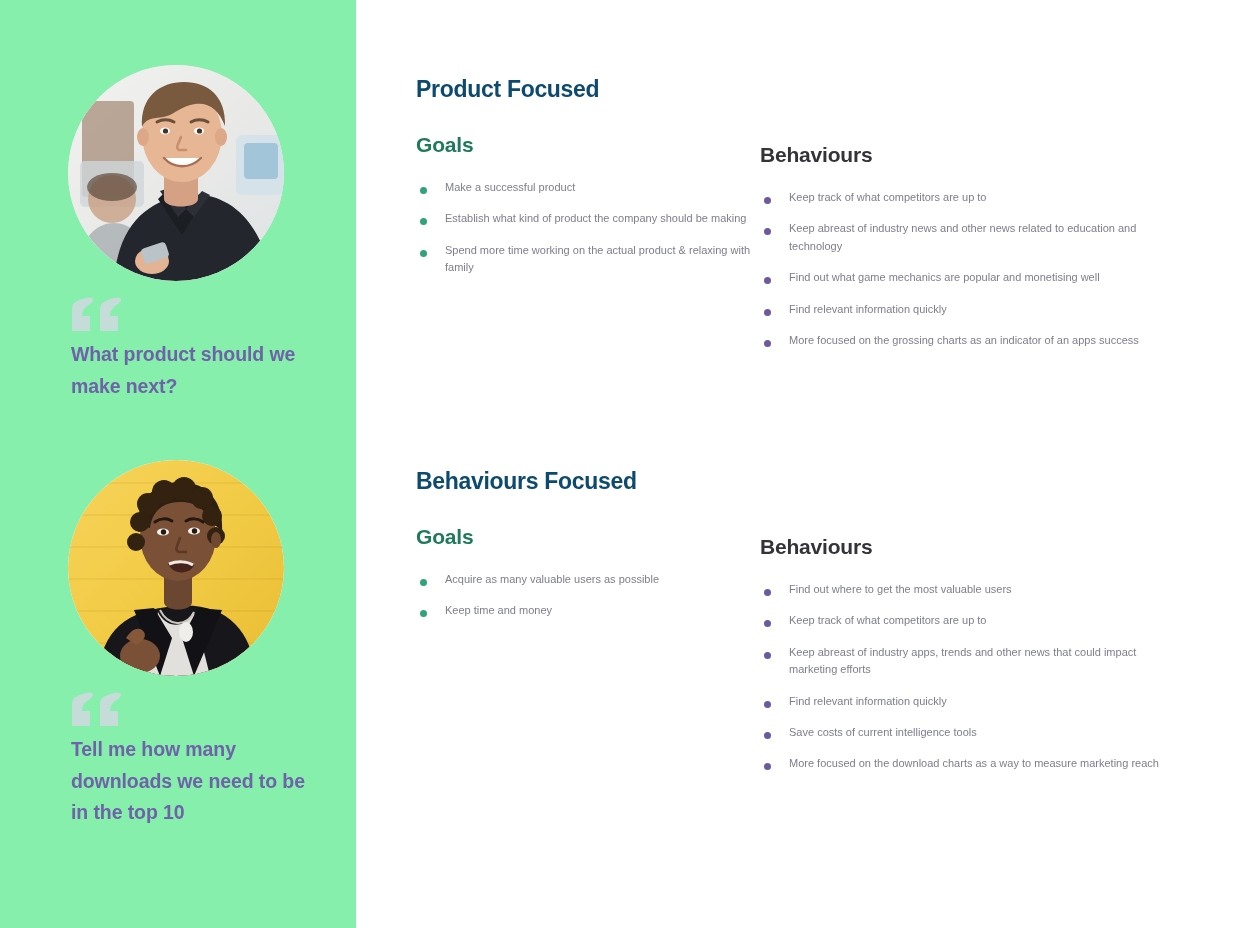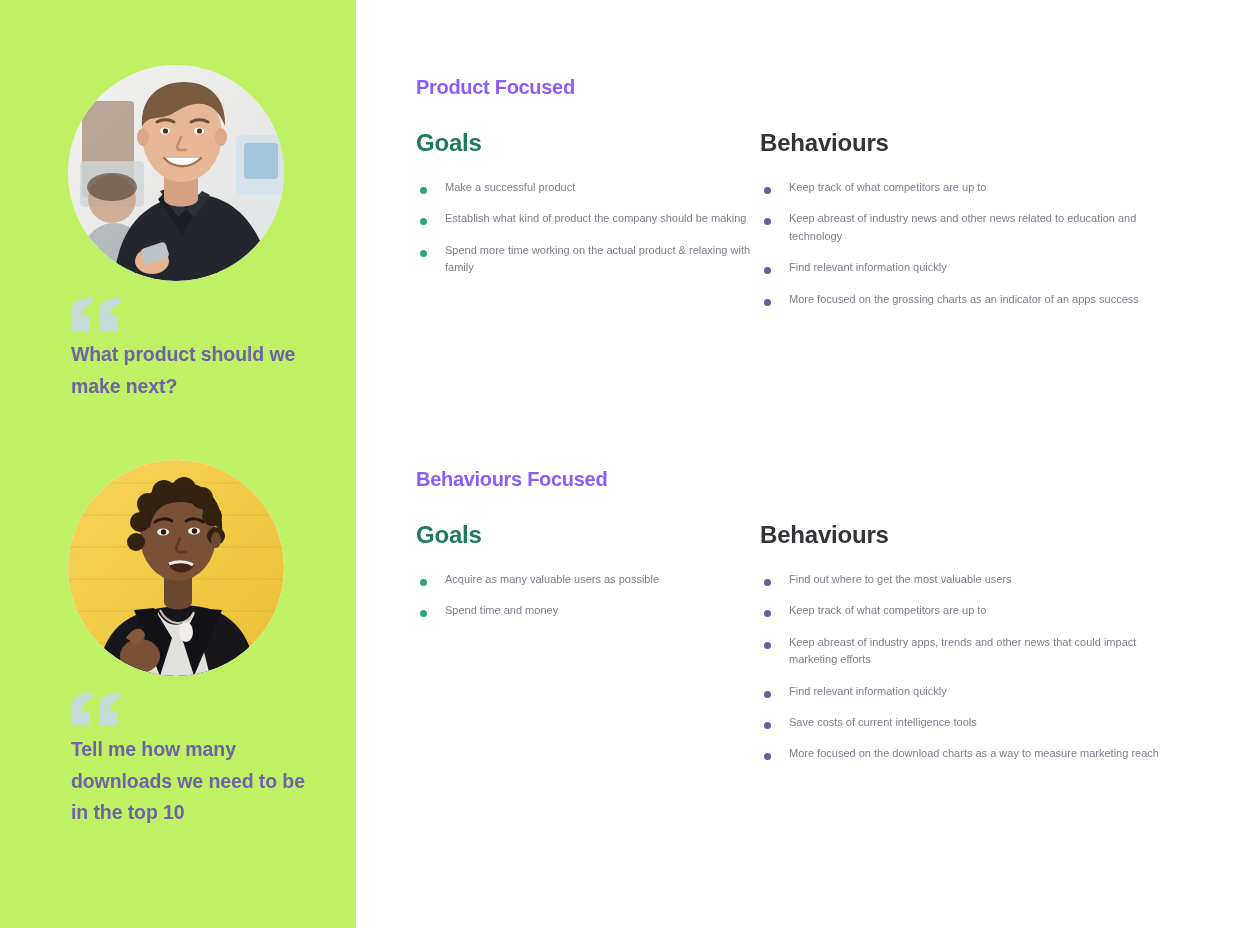"Product Focused" .section-title { color: #8b5cf6 -> #0c4a6e; font-size: 20px -> 23px }
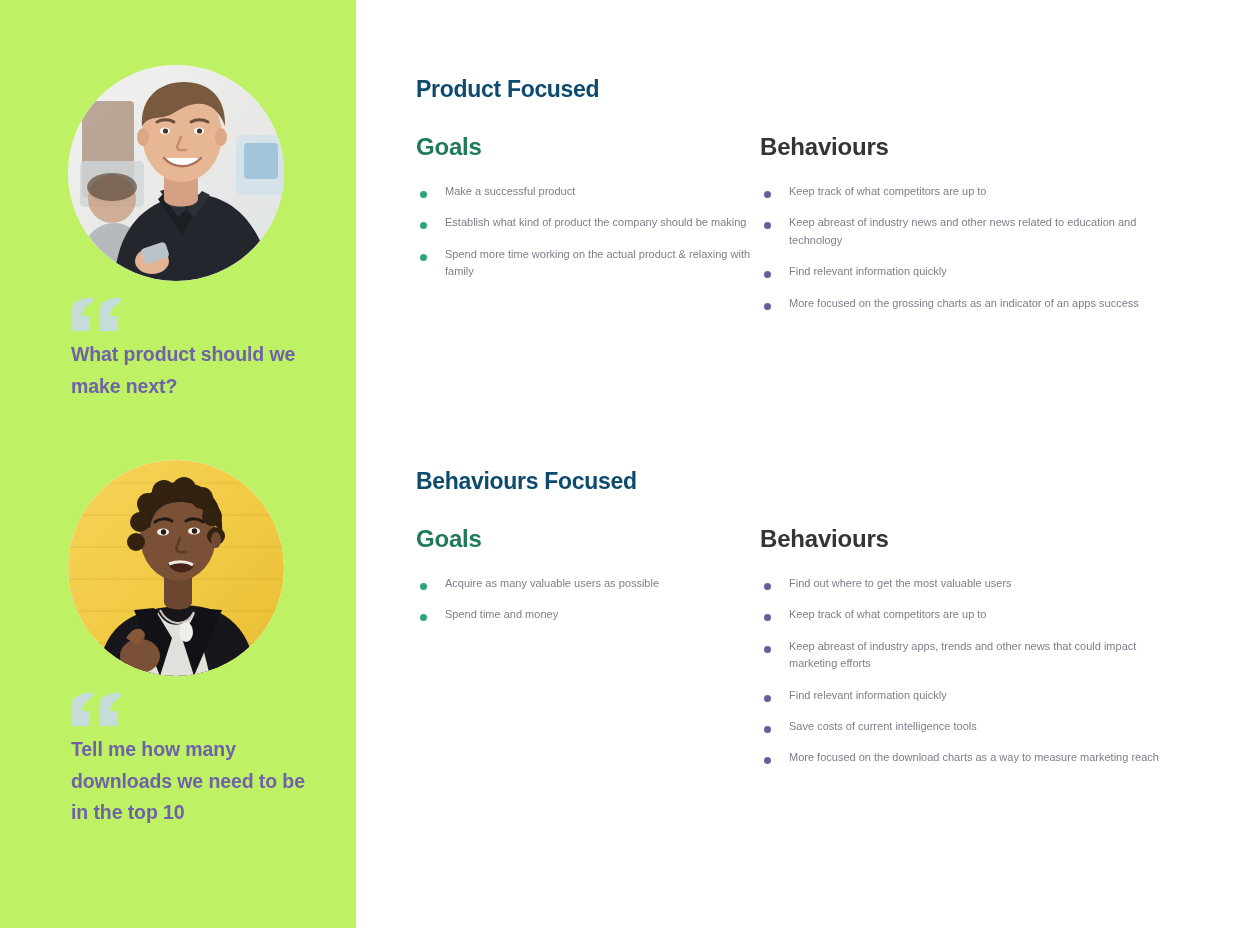"Goals" .col-heading { font-size: 24px -> 21px }
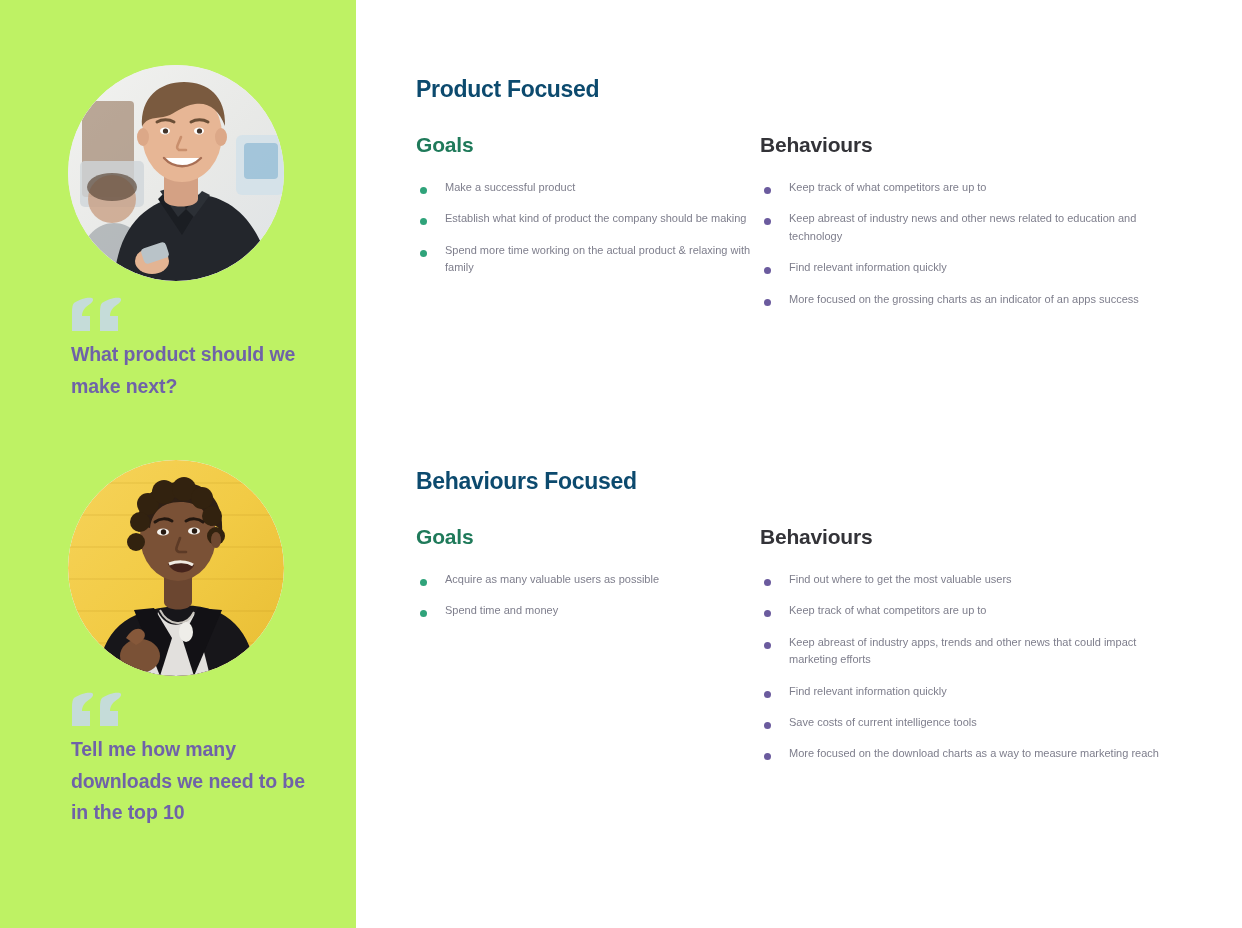"Behaviours" .col-behaviours { margin-top: none -> 10px }
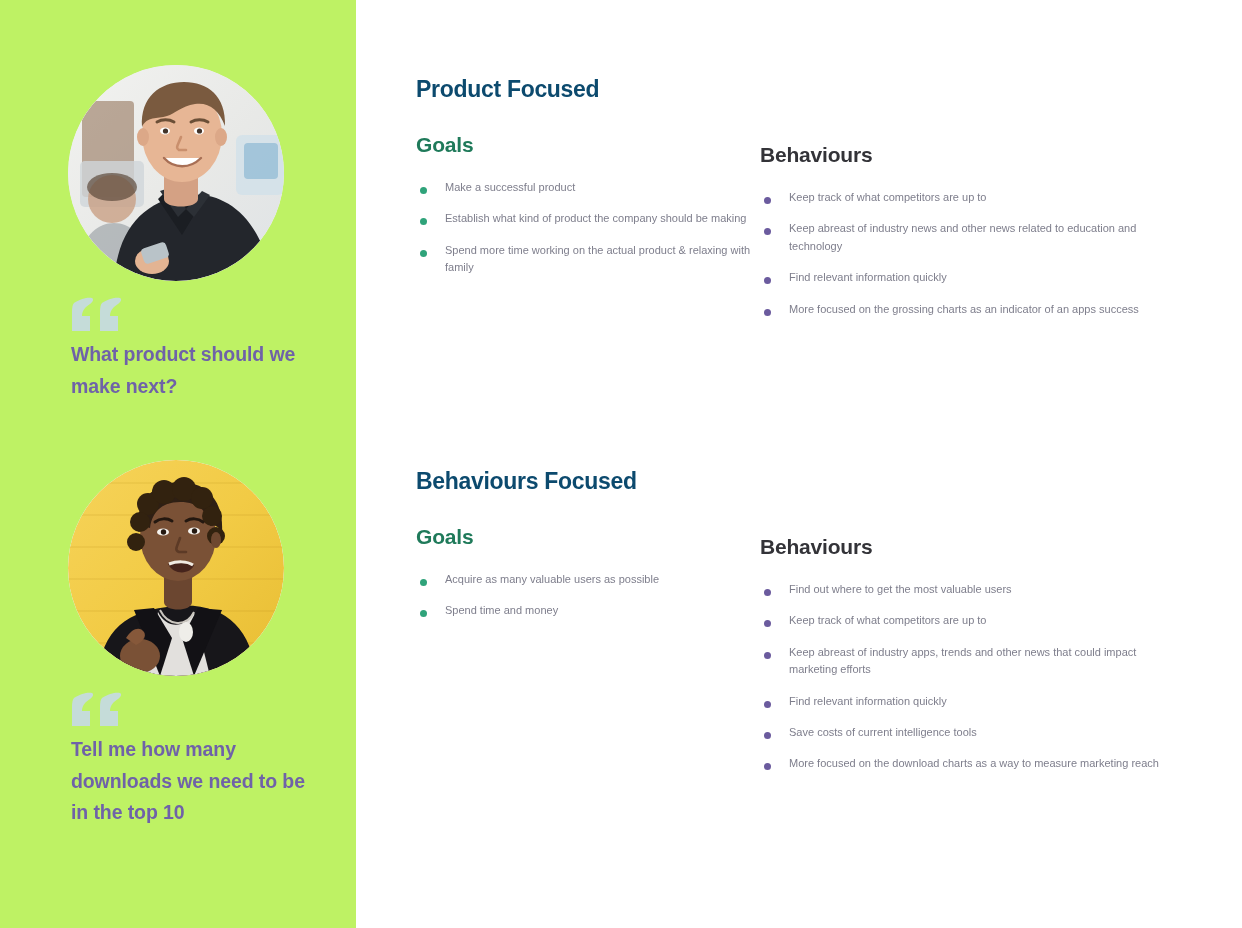"Find out what game mechanics" li { html: none -> <li>Find out what game mechanics are popular and monetising well</li> }
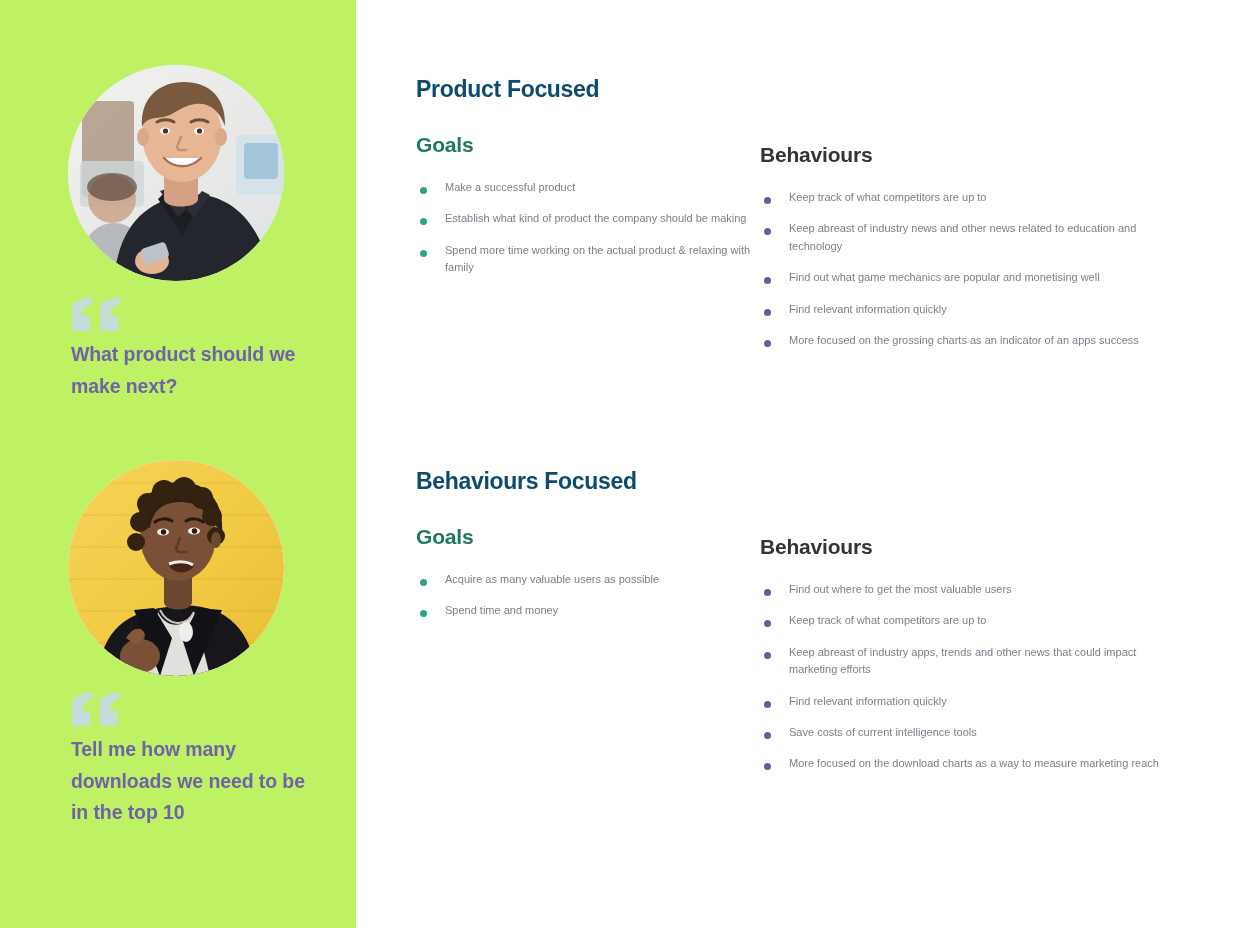"What product should we make" .sidebar { background: #bef264 -> #86efac }
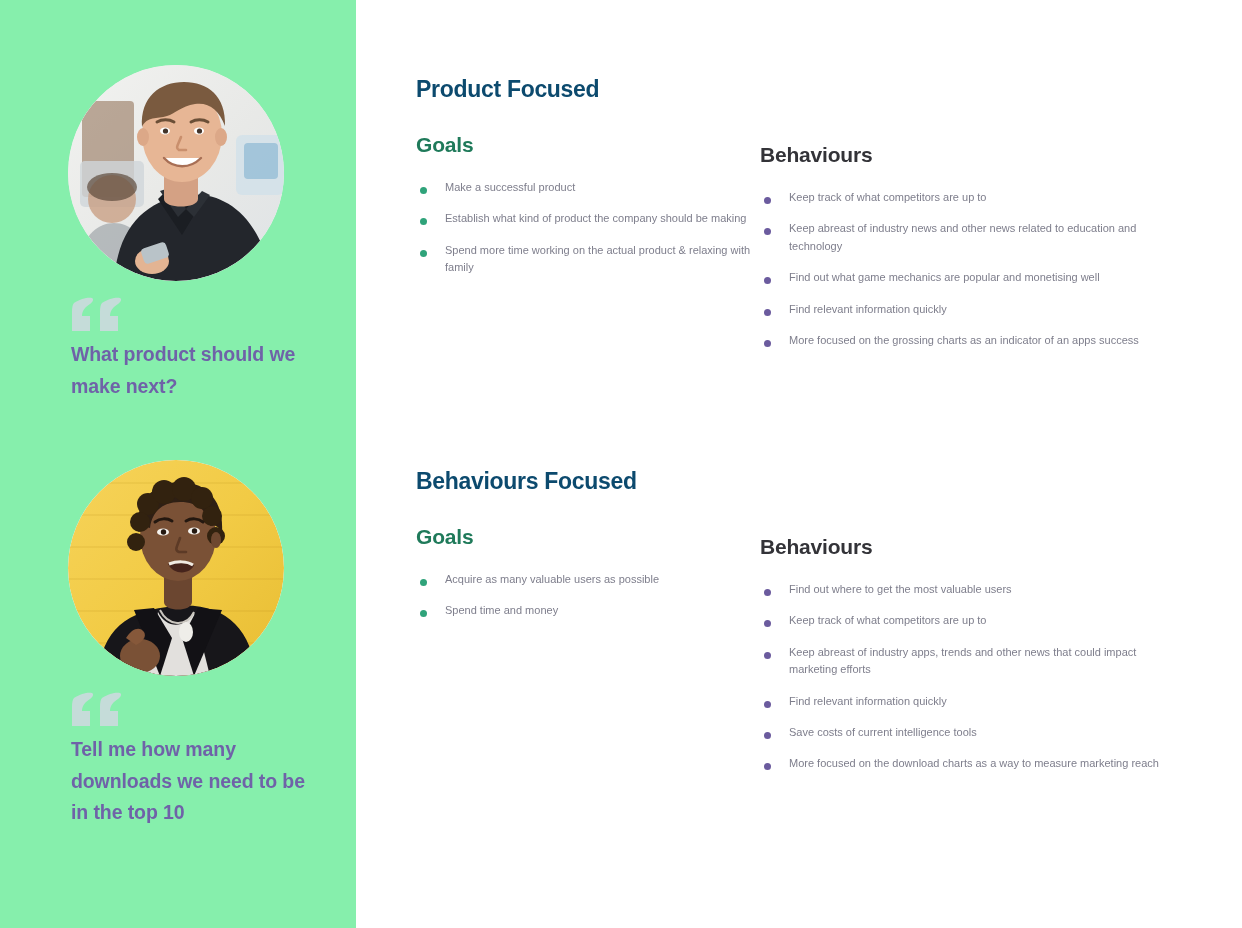"Spend time and money" li { text: Spend -> Keep }
